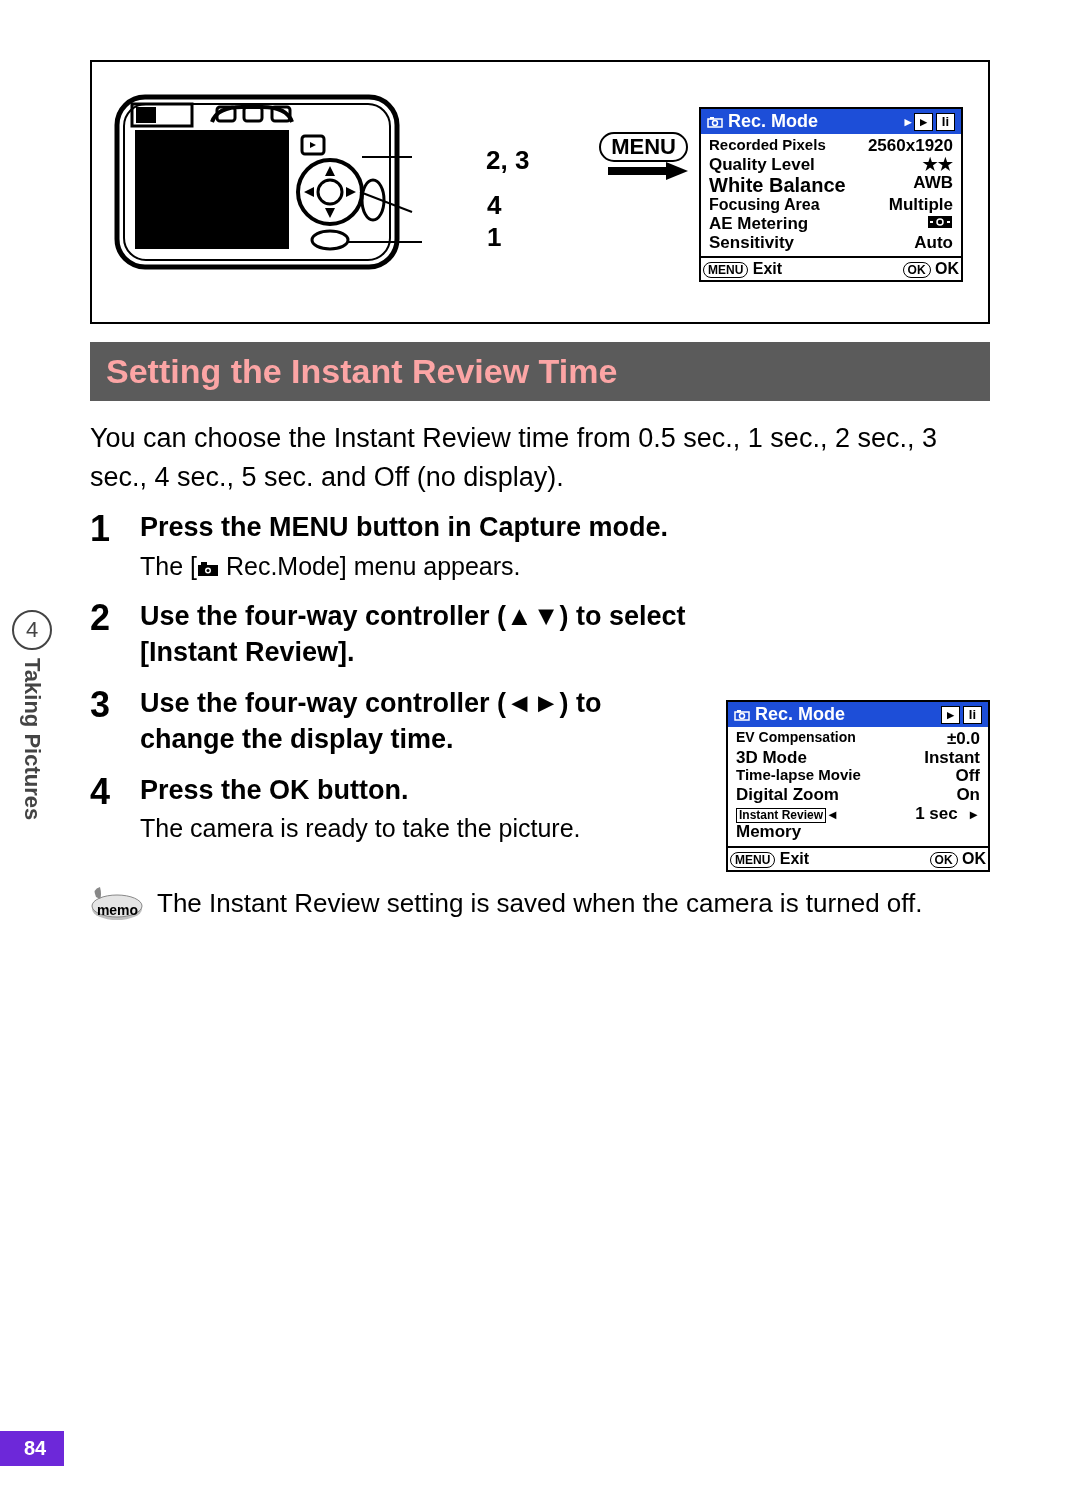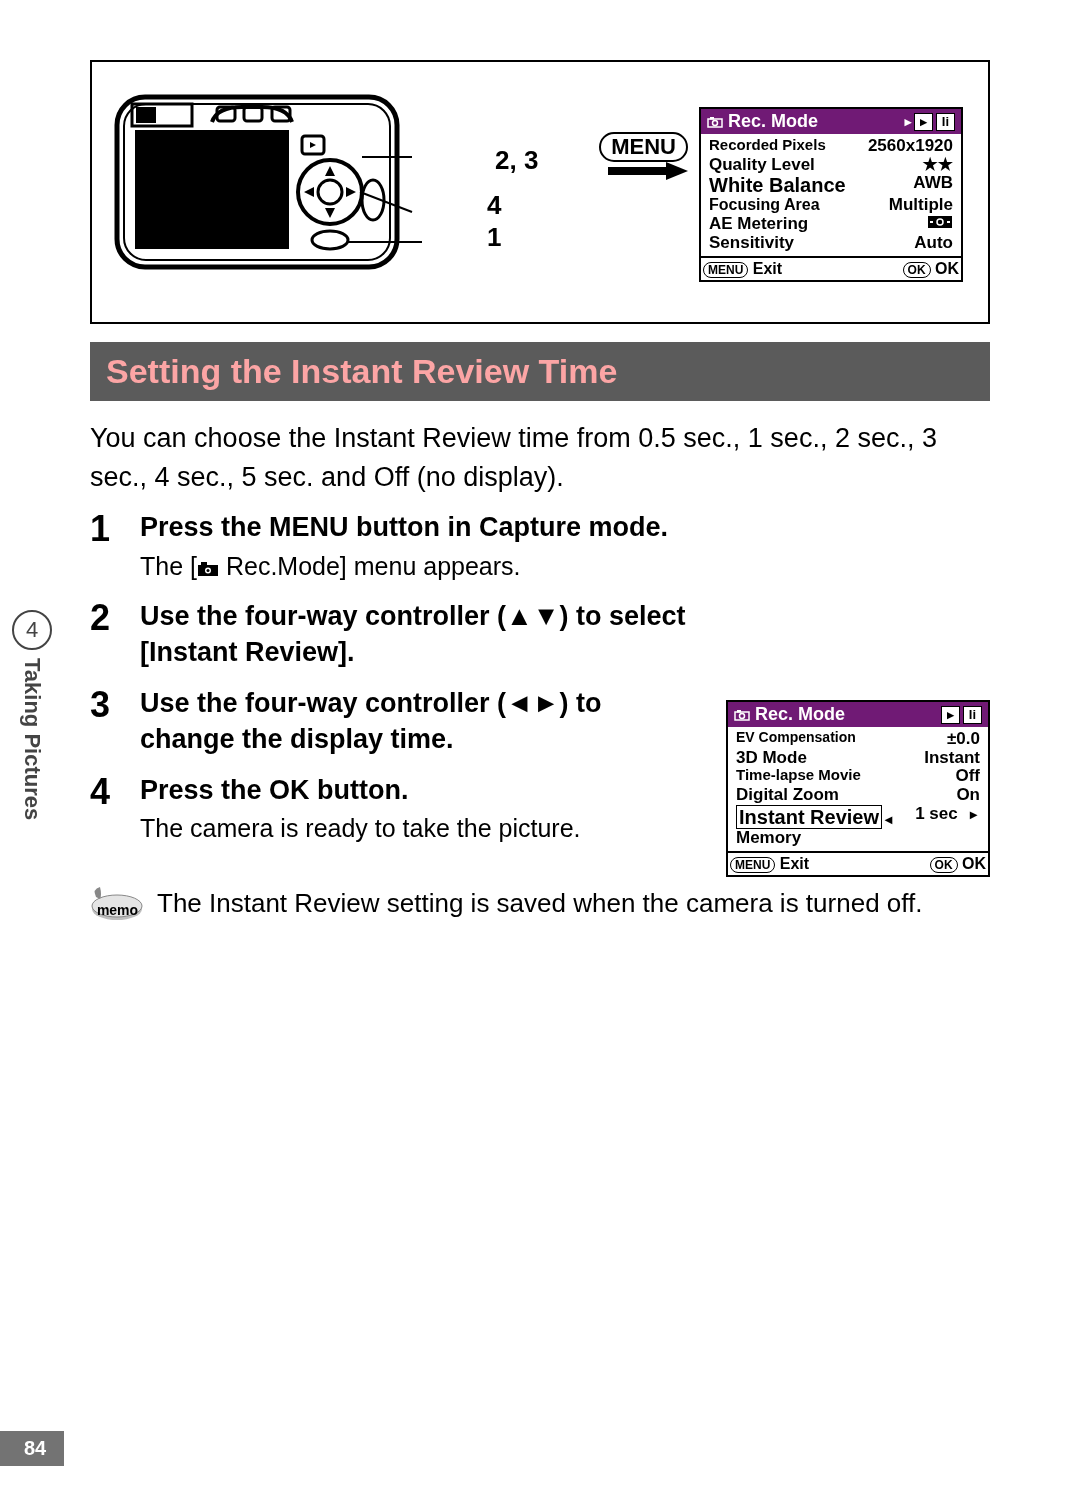"Rec. Mode" .recmode-header { background: #701a75 -> #1d4ed8 }
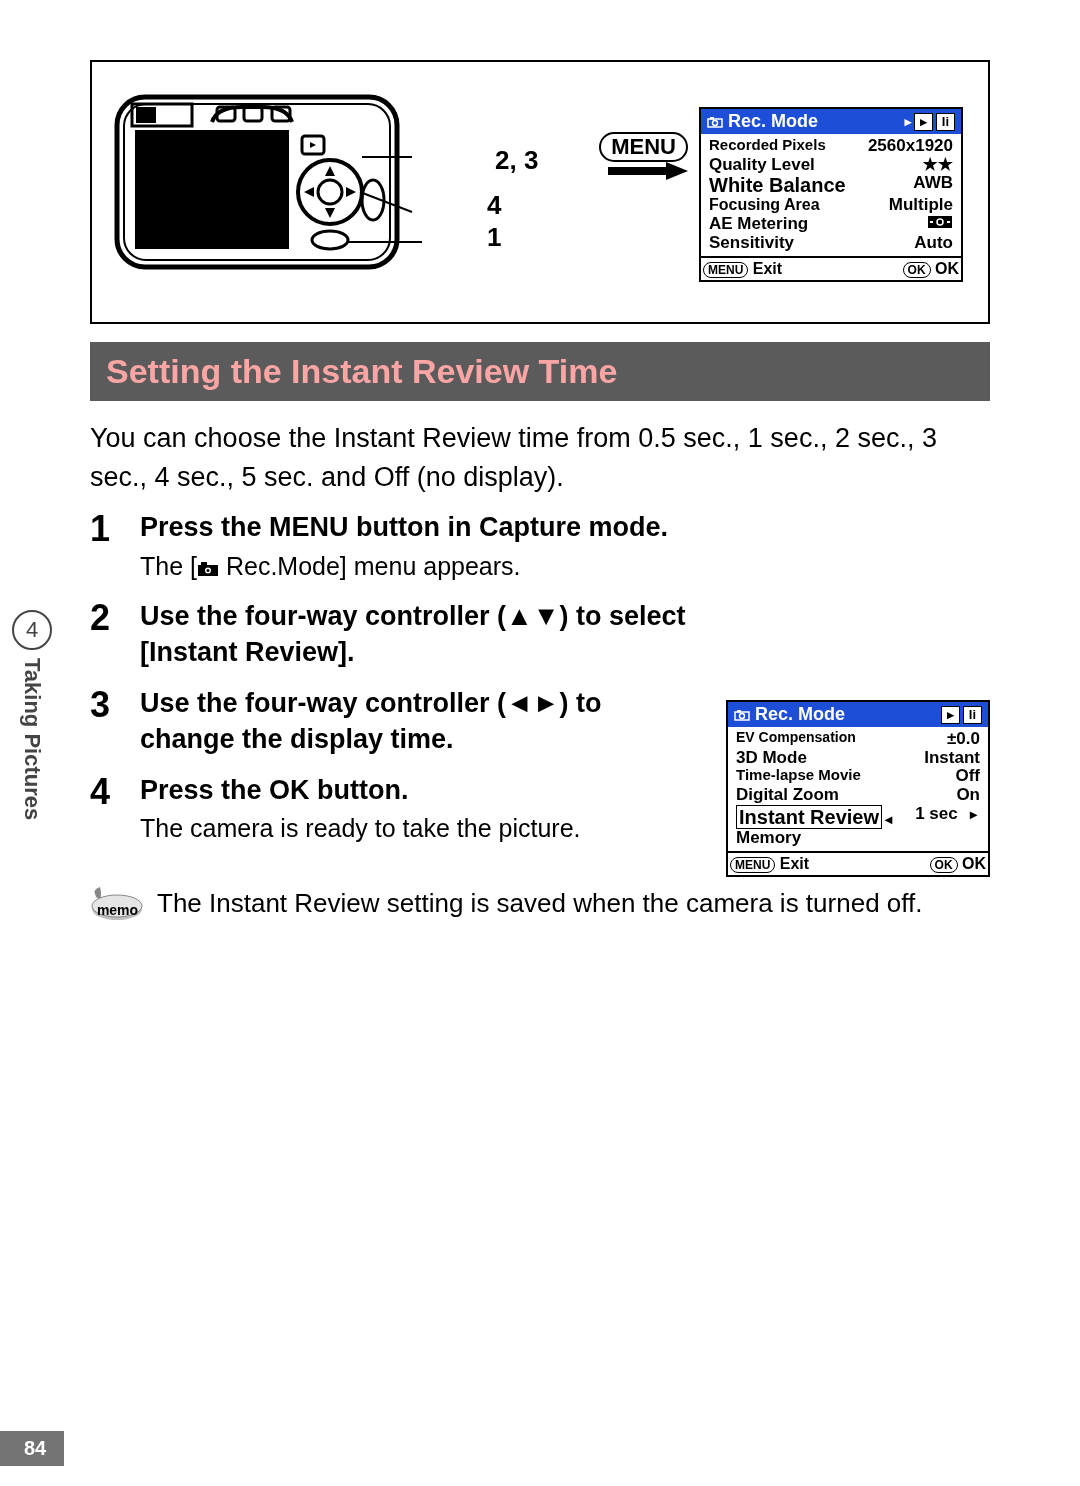"2, 3" span.diag-label { left: 403px -> 394px }
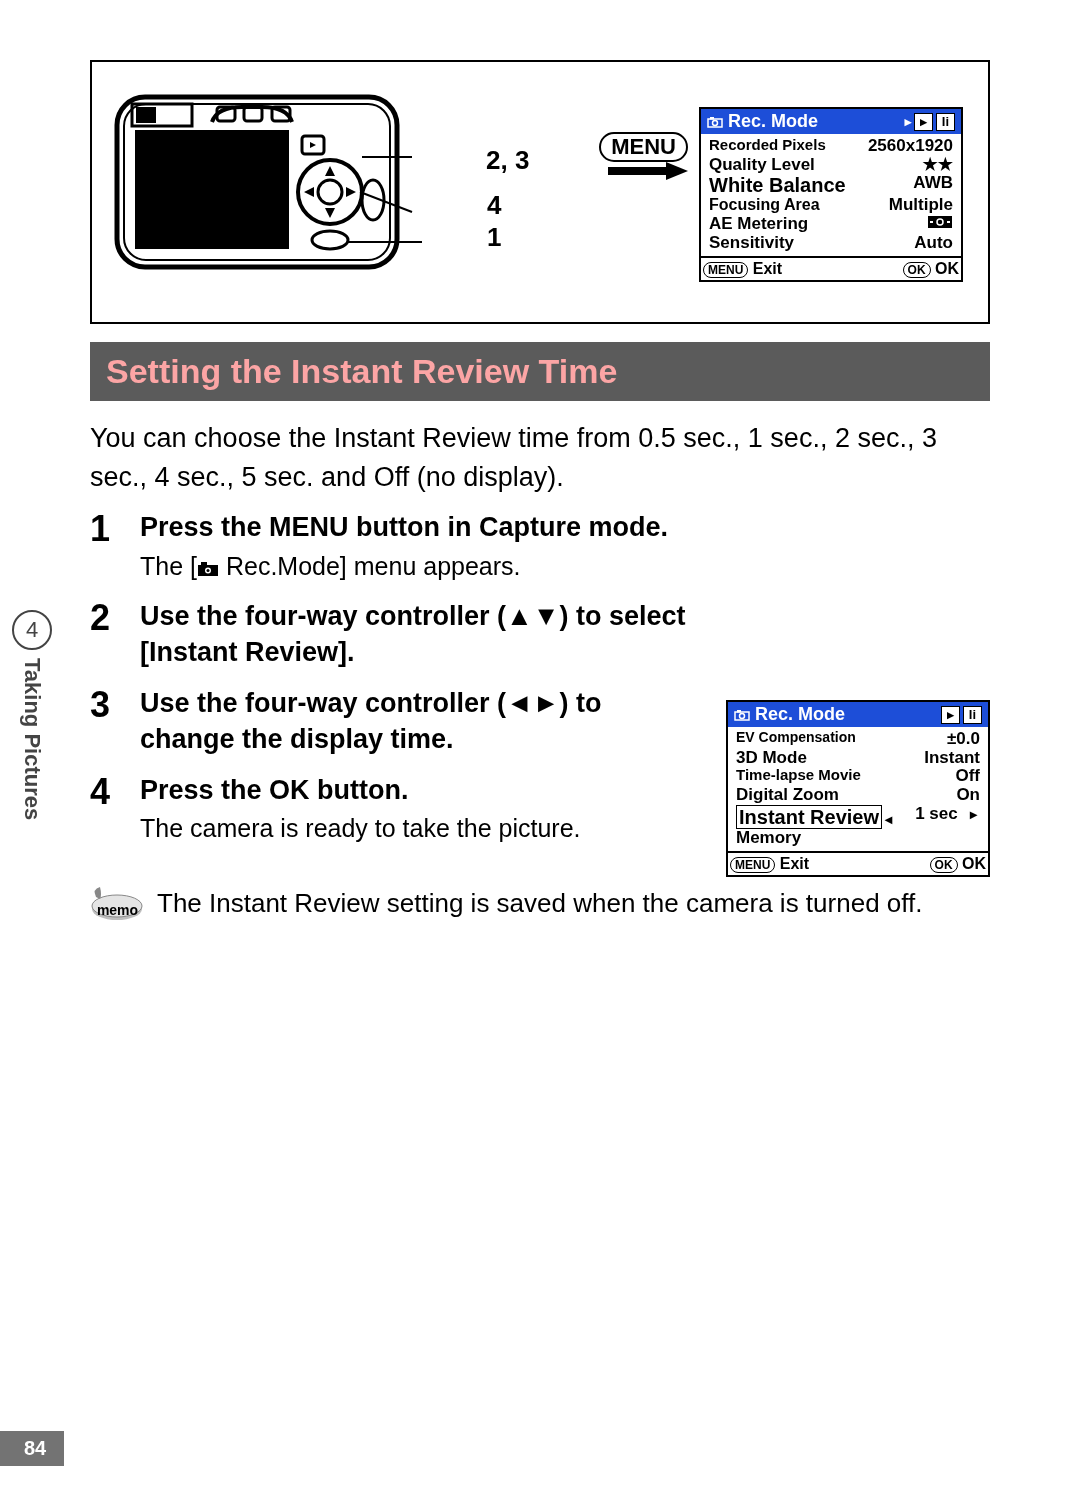"Instant Review" span.highlight-row { font-size: 20px -> 12px }
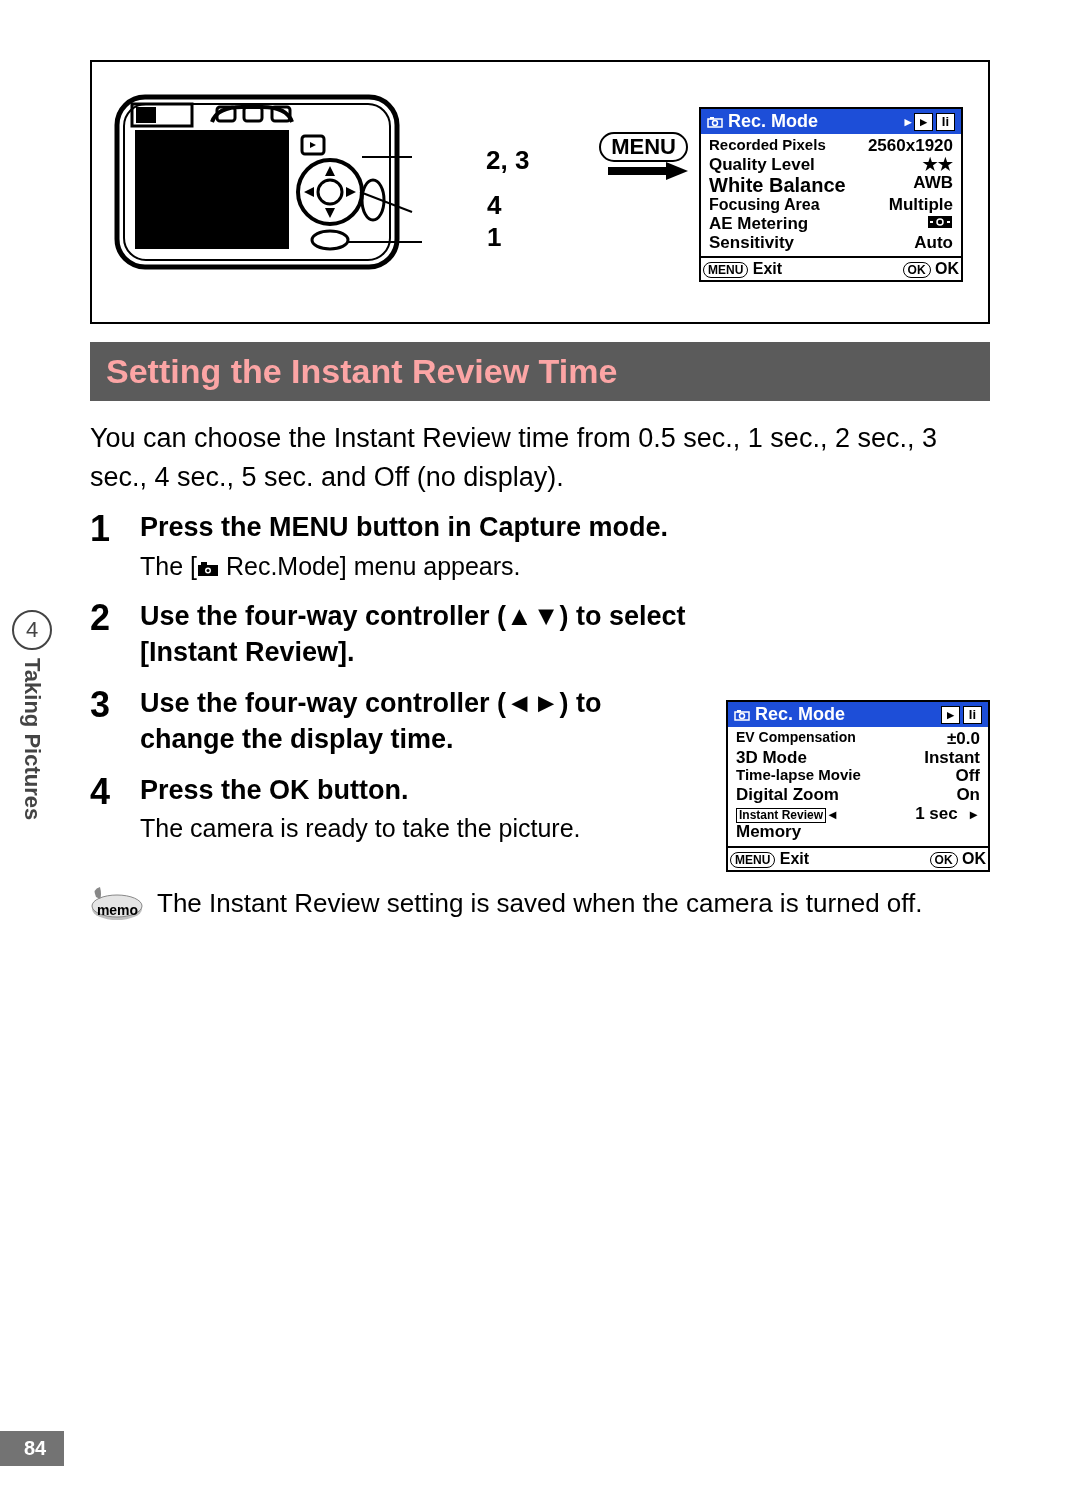"84" .page-num { background: #737373 -> #6d28d9 }
